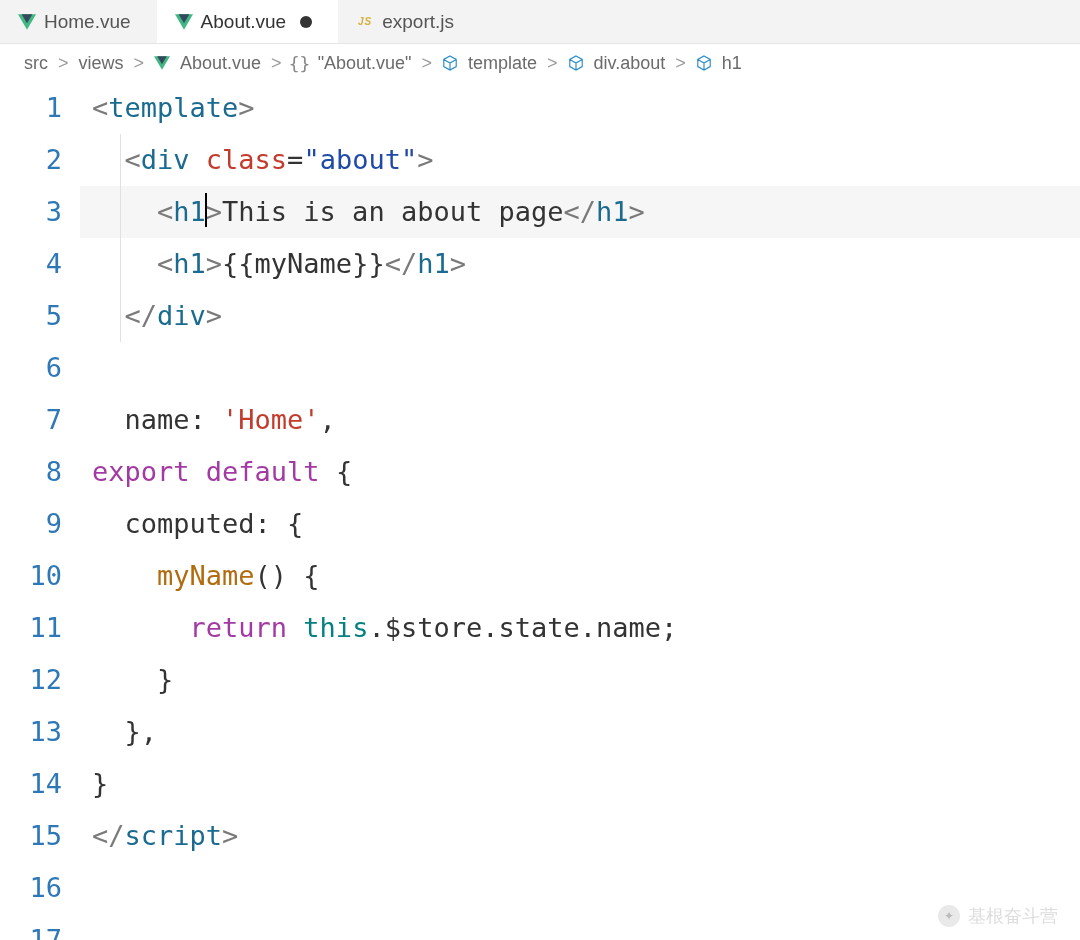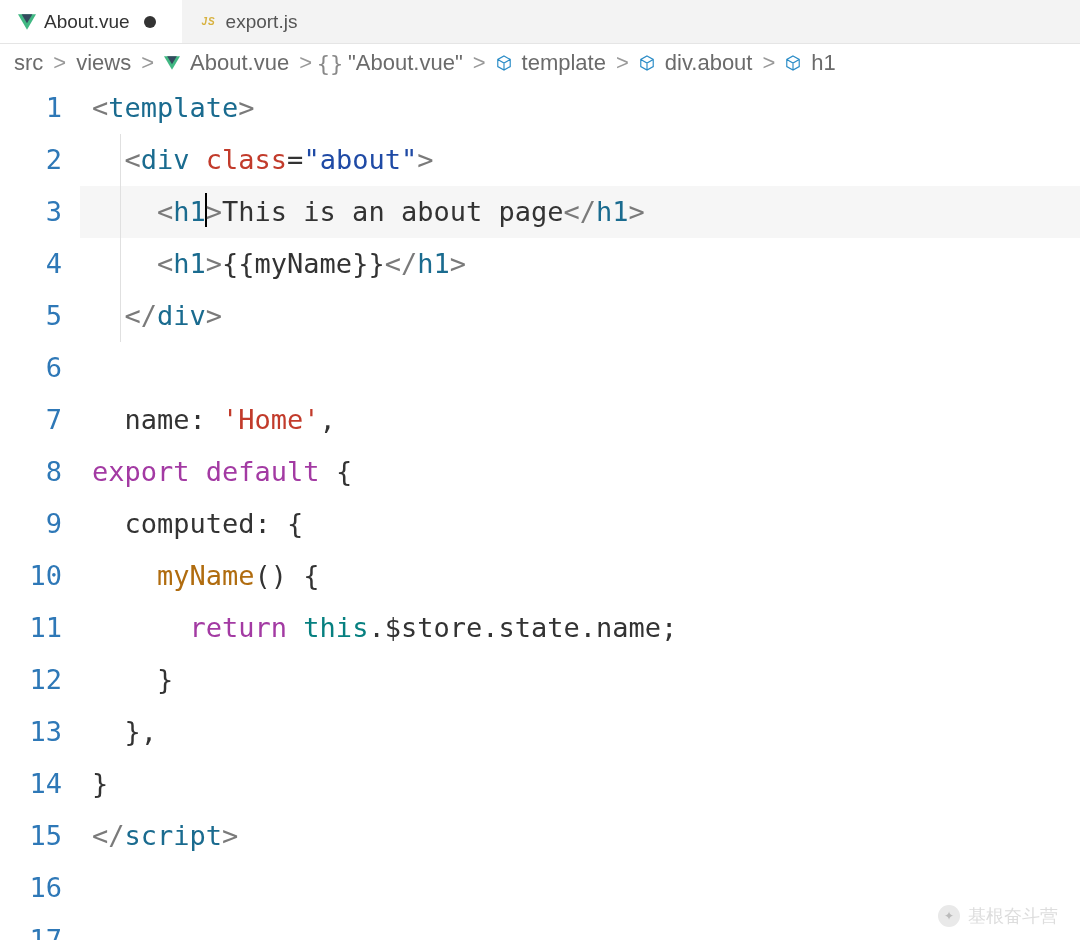"Home.vue" div.tab { html: none -> <div> <span> <svg> <use></use> </svg> </span> <span>Home.vue</span> </div> }
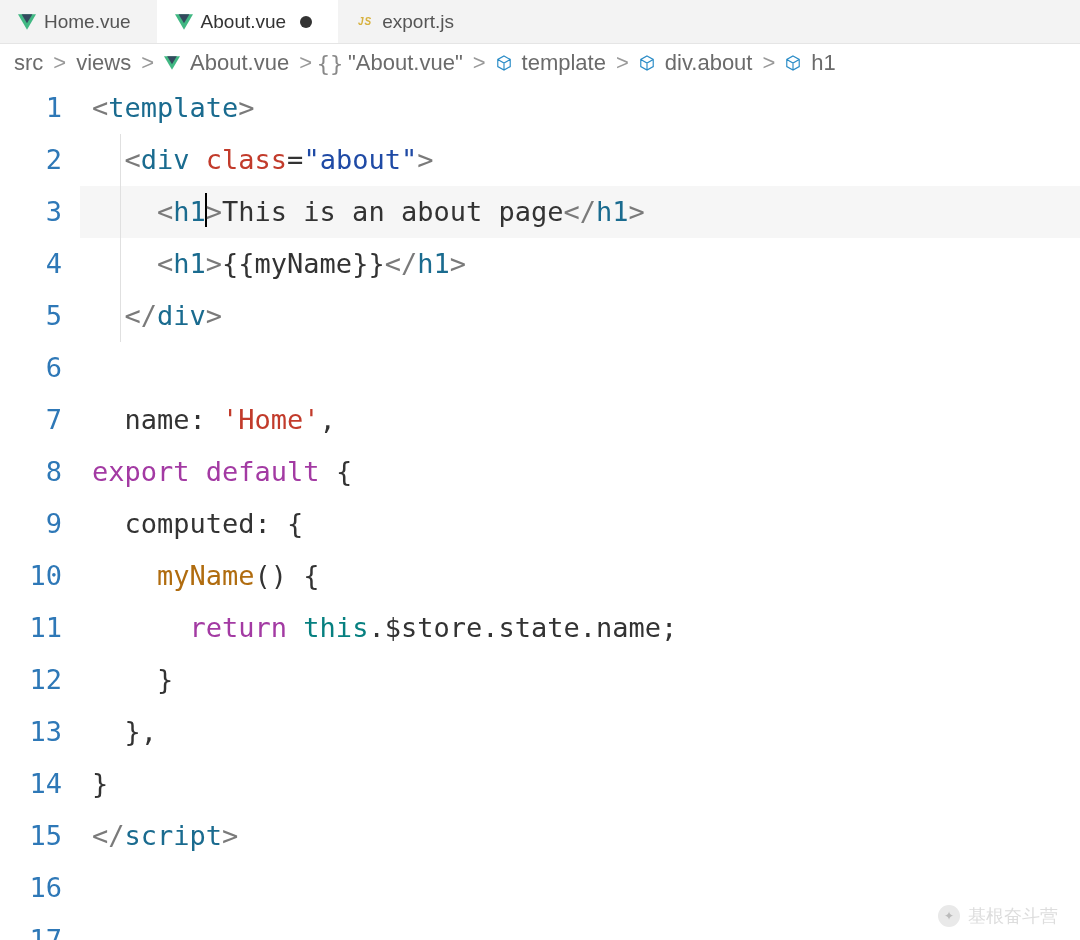"src" .crumb { font-size: 22px -> 18px; padding: 0 14px -> 0 24px }
